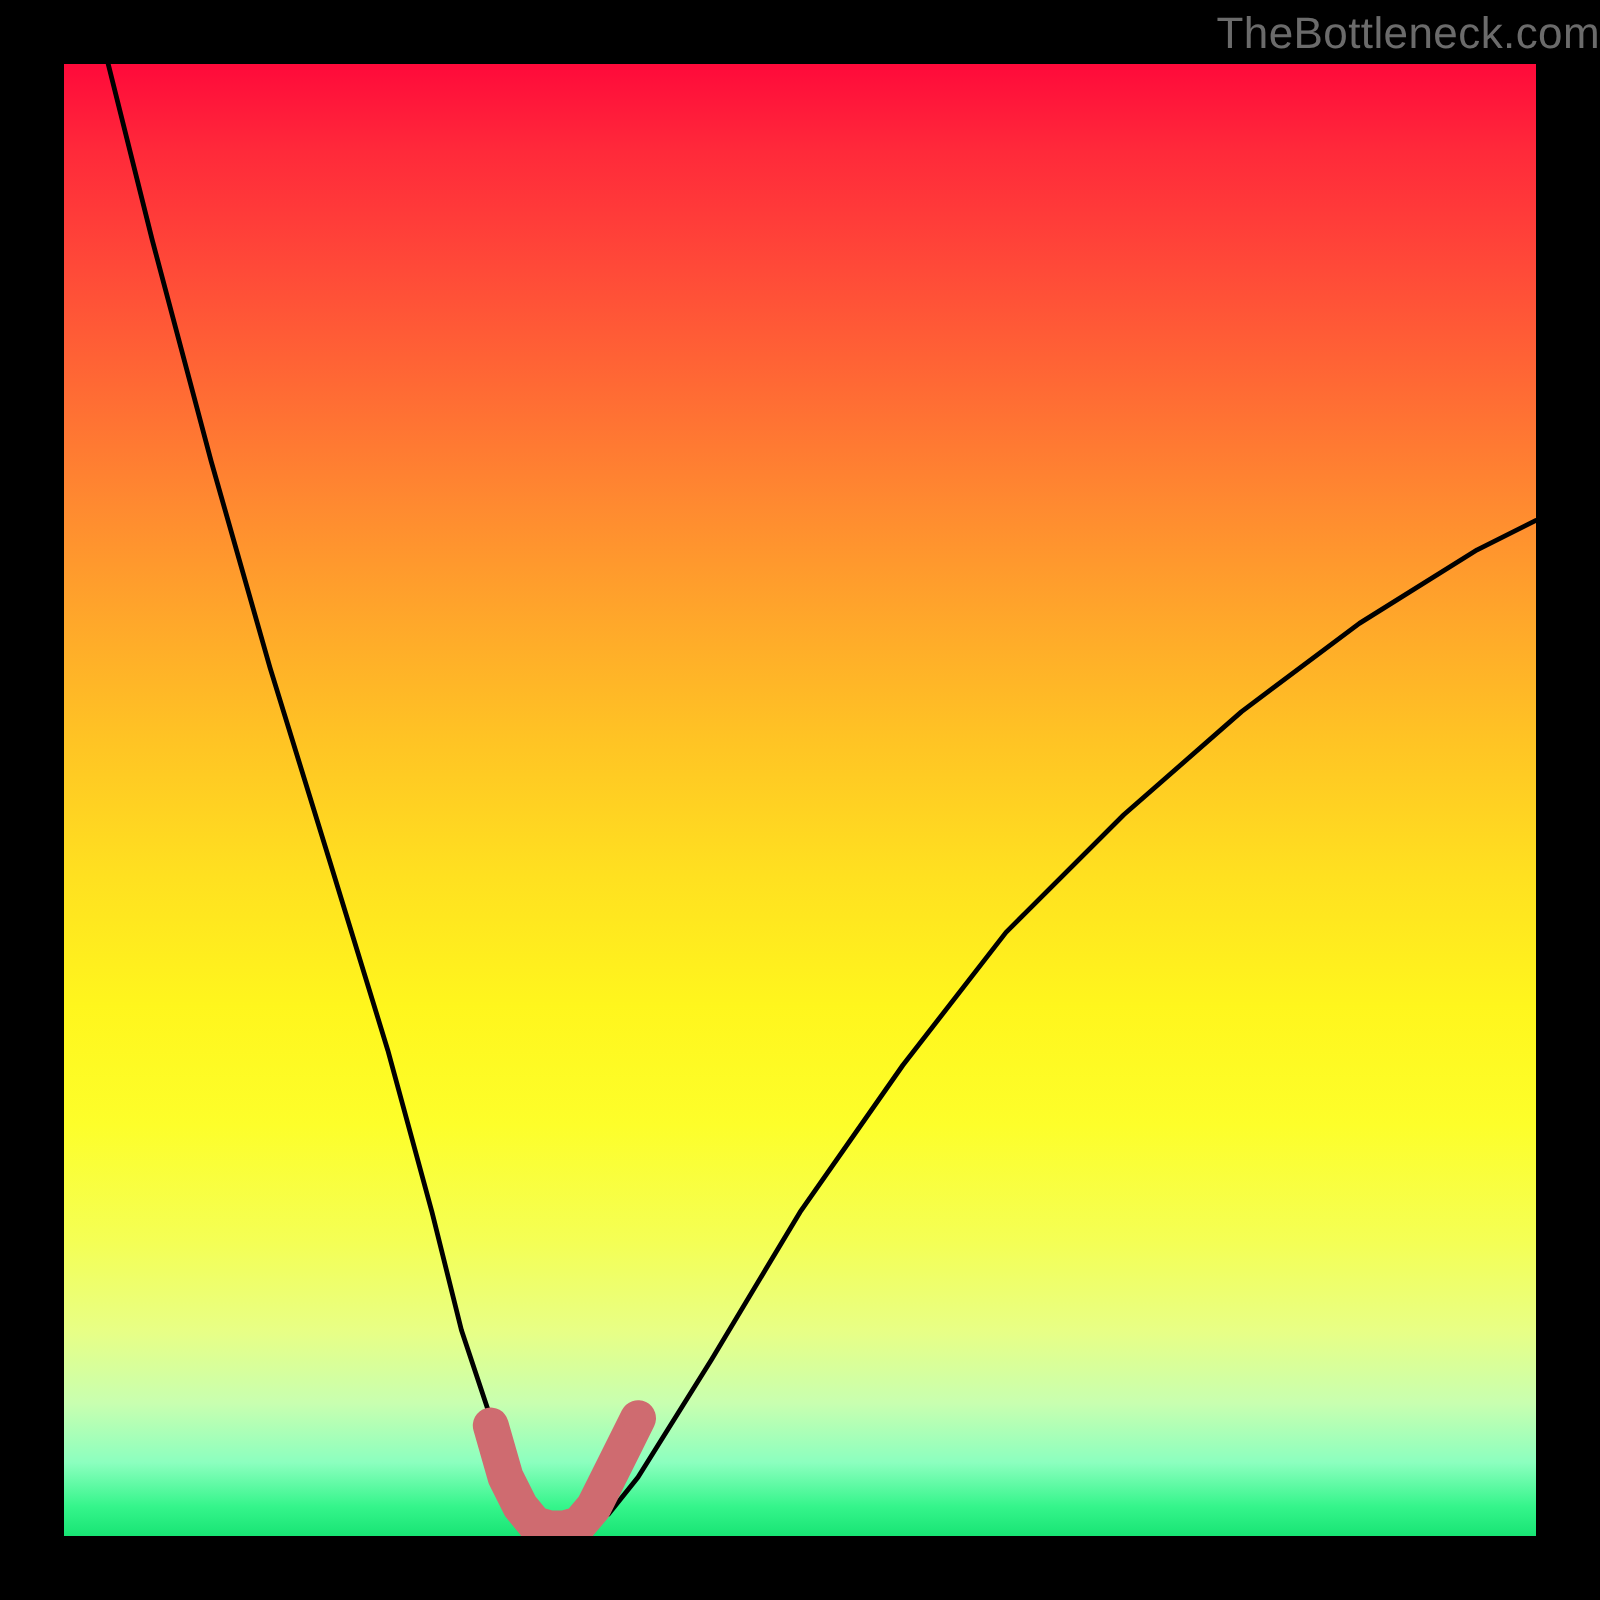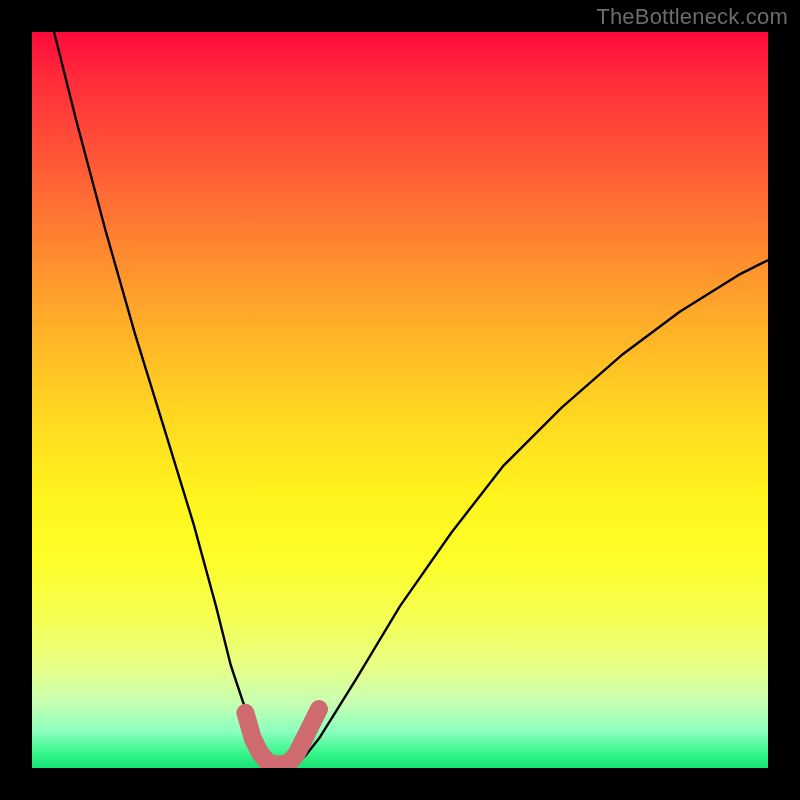"TheBottleneck.com" .watermark { right: 12px -> 0 }
